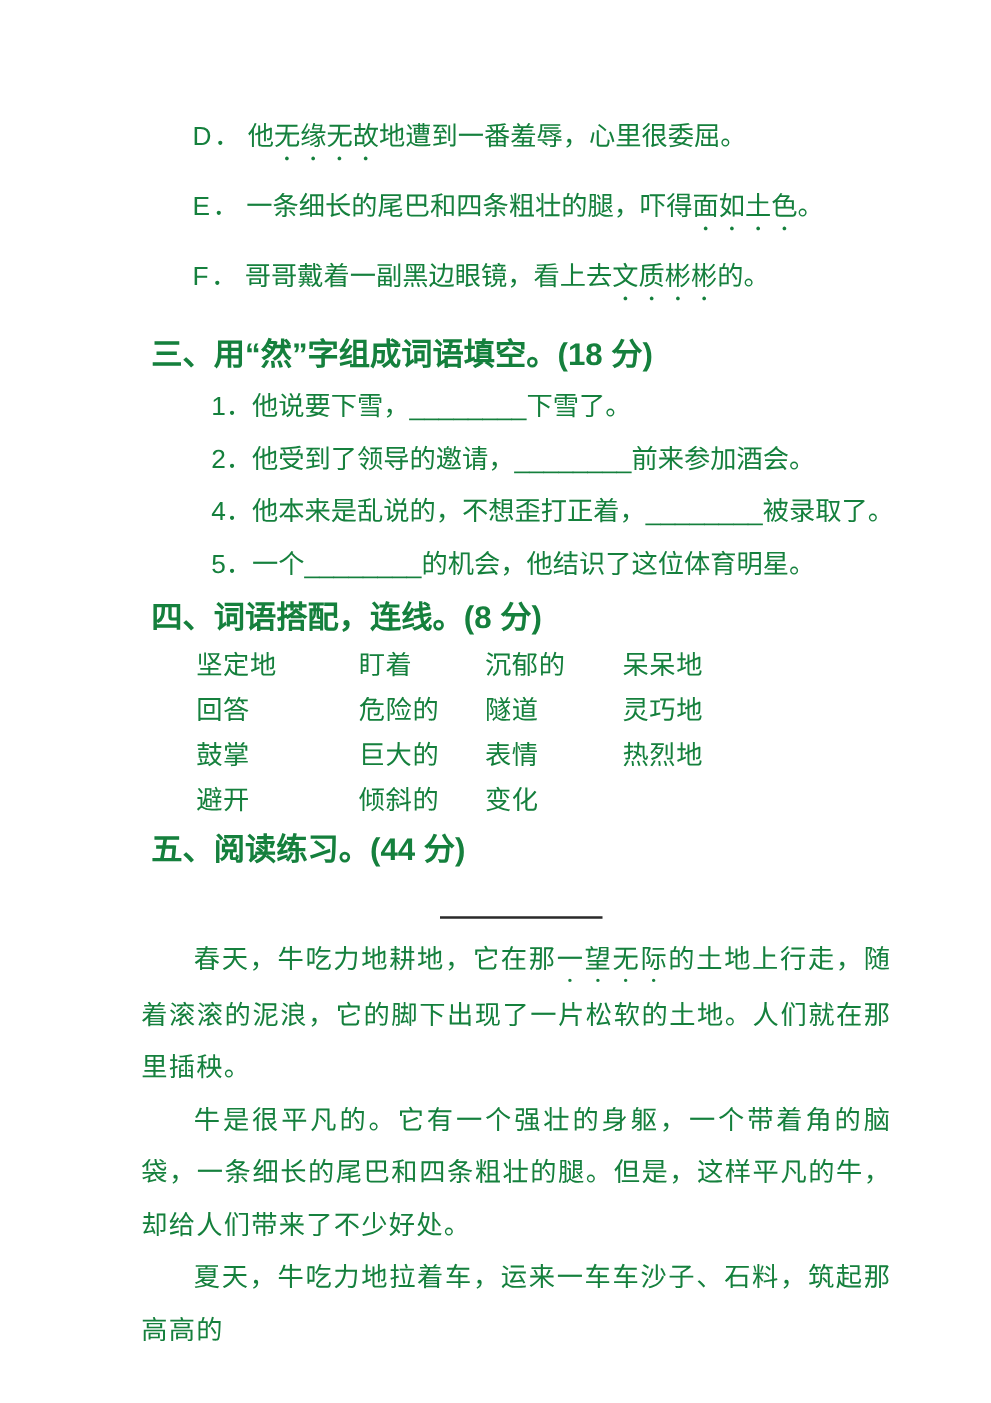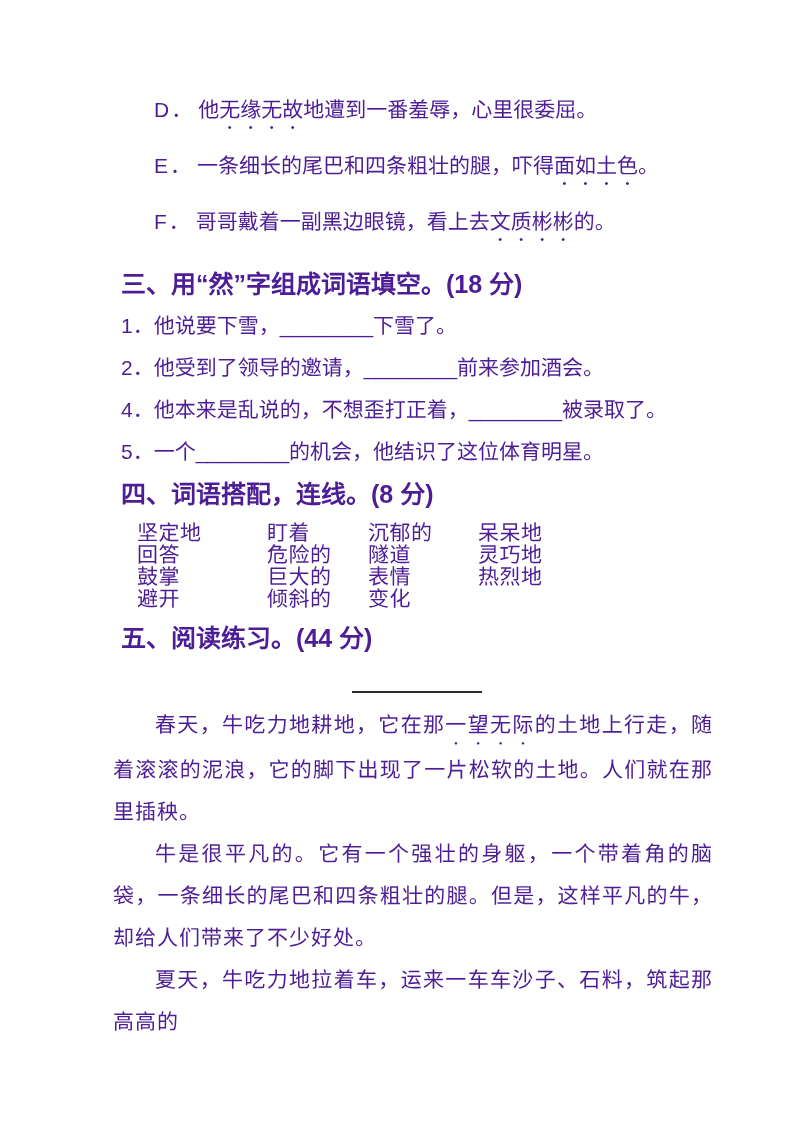"D． 他无缘无故地遭到一番羞辱，心里很委屈。" .page { color: #4c1d95 -> #15803d }
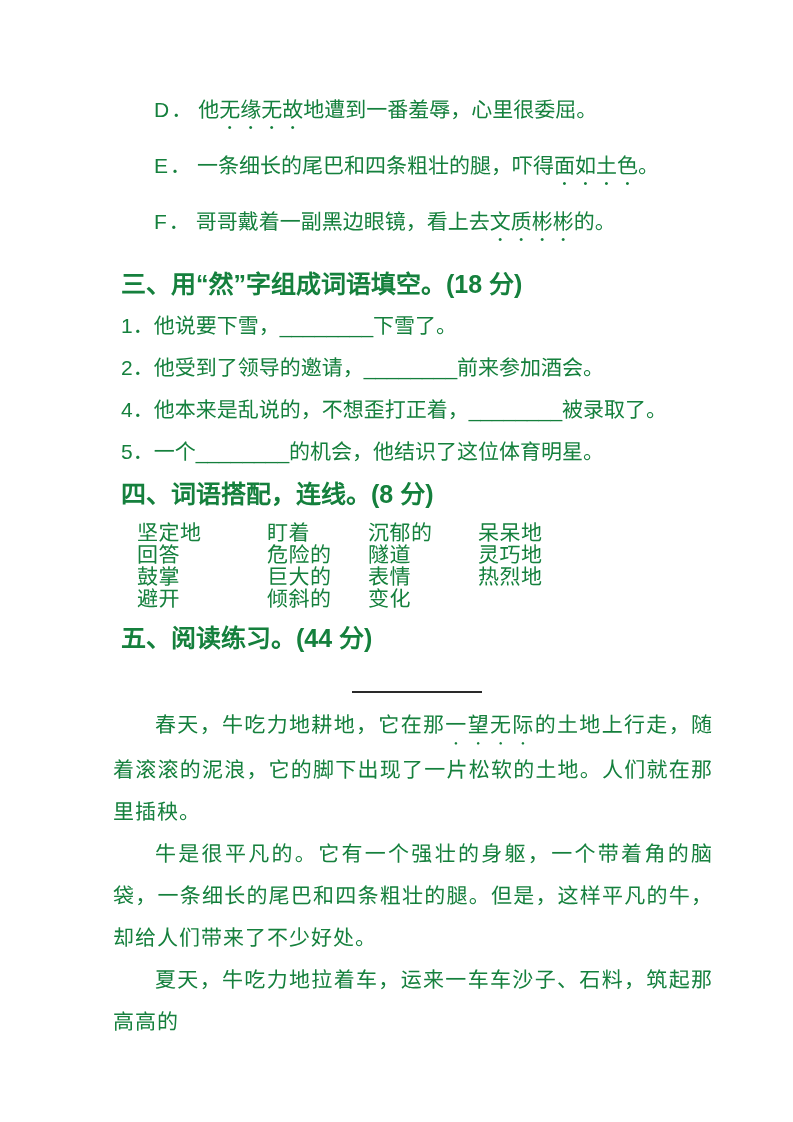"1．他说要下雪，________下雪了。" .fill-items { margin-left: none -> 48px }
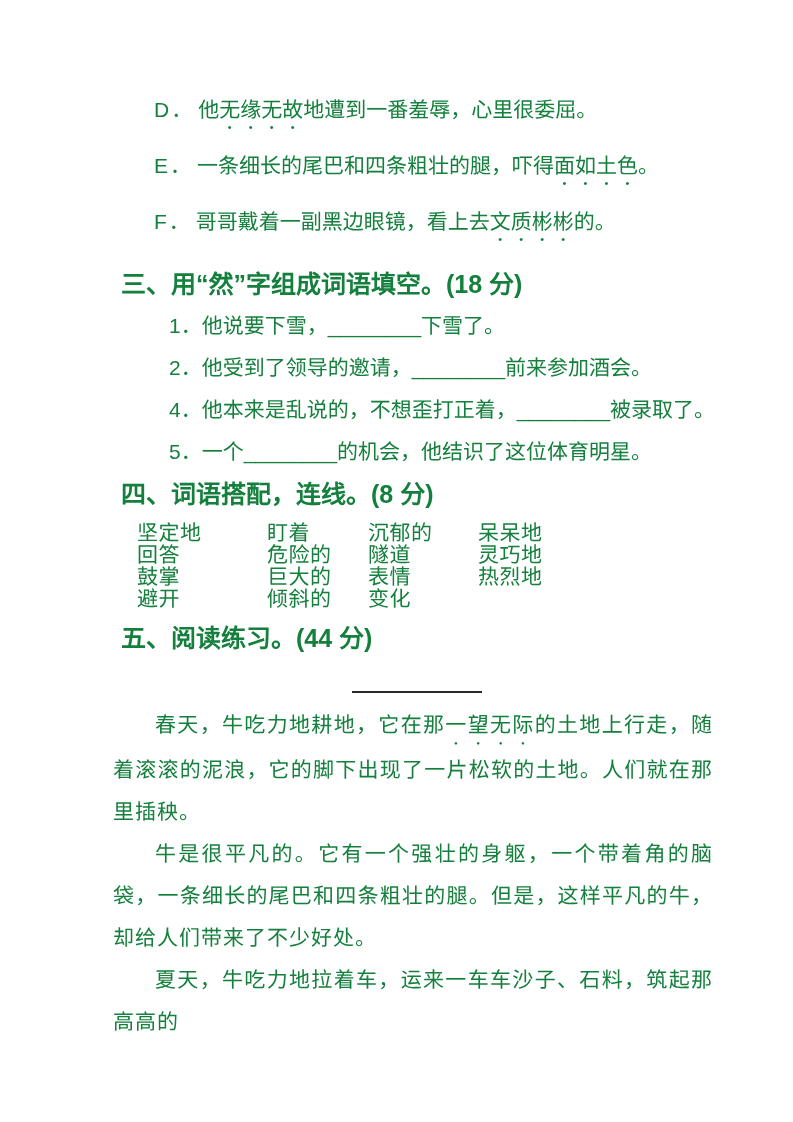"坚定地" .match-grid { margin: 16px 0 0 16px -> 16px 0 0 36px; row-gap: none -> 14px }
